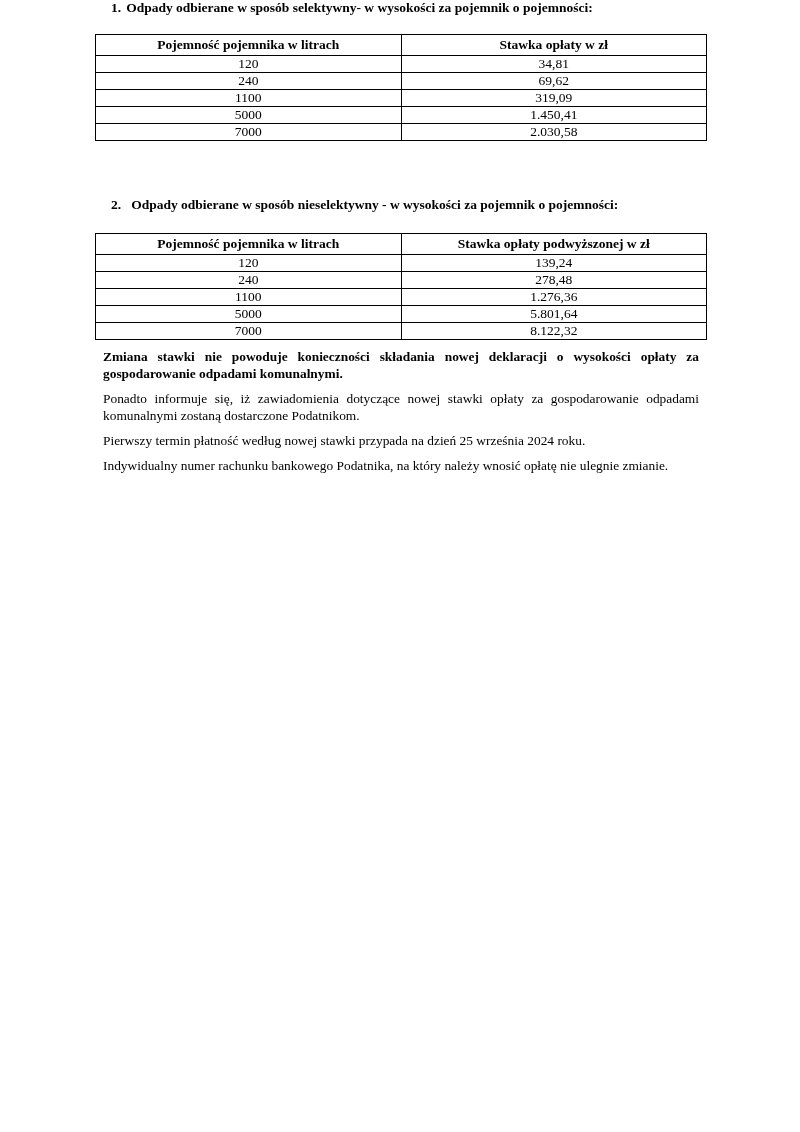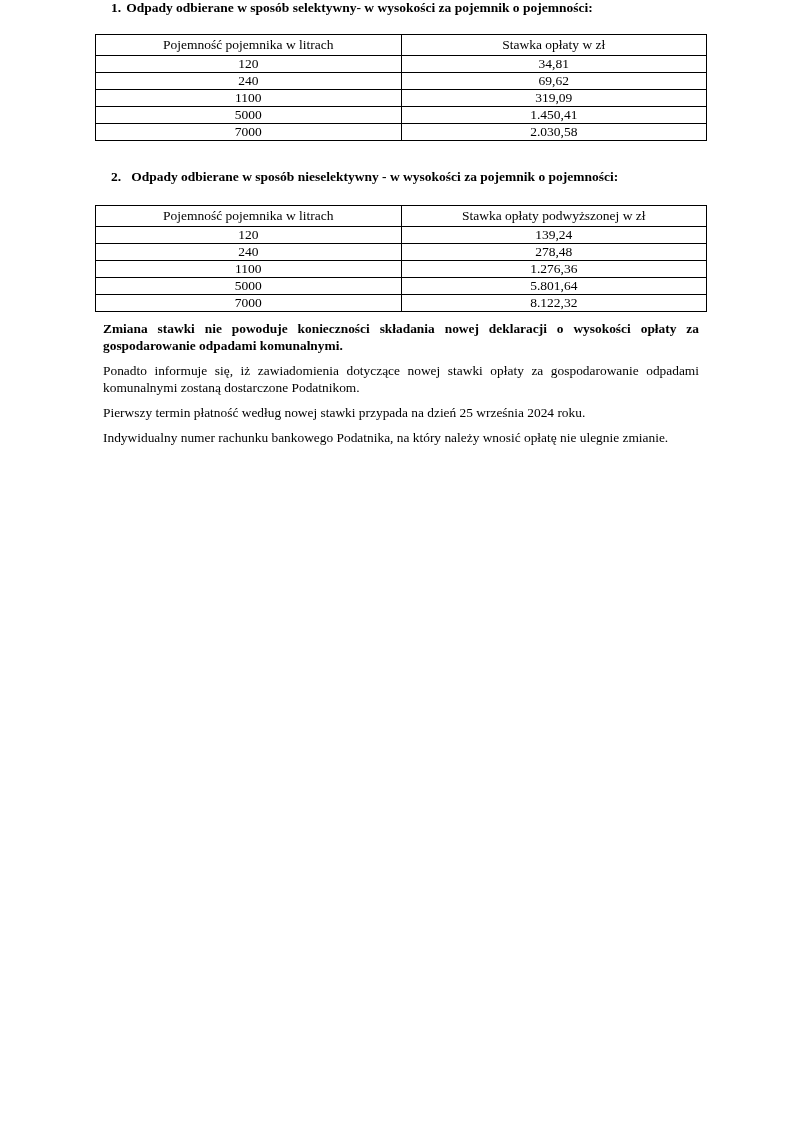"Pojemność pojemnika w litrach" .fee-table th { font-weight: normal -> bold }
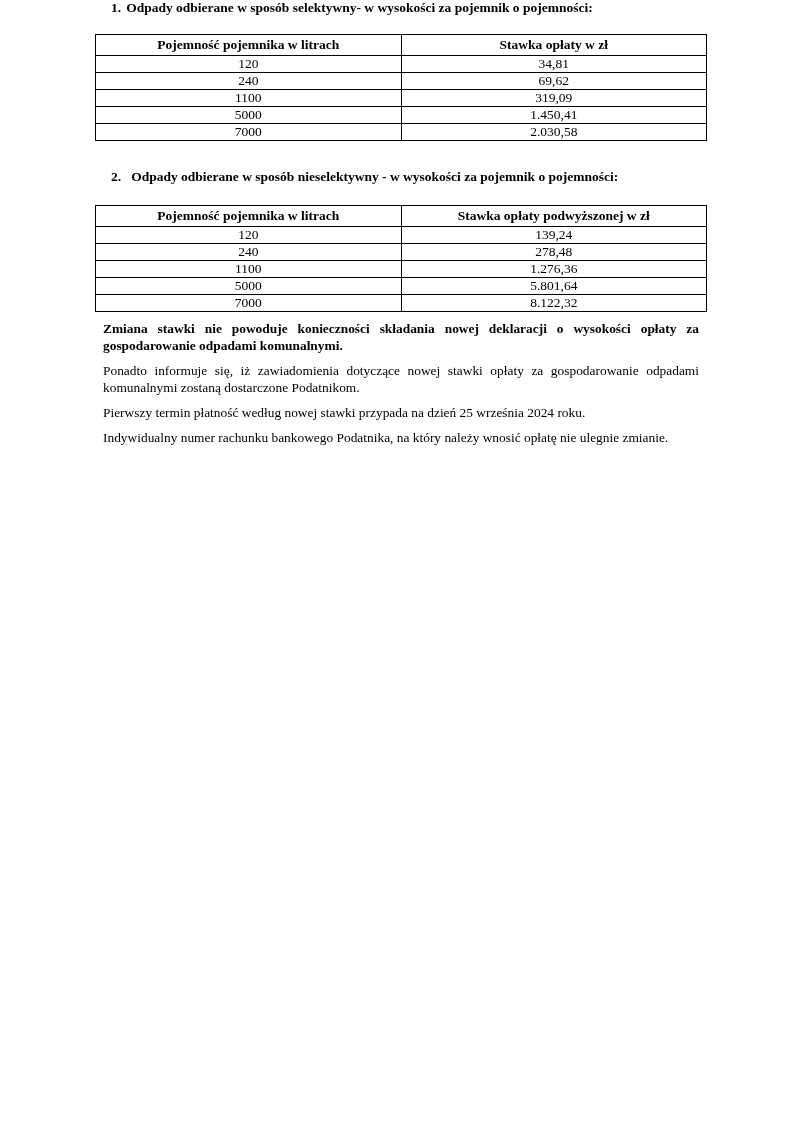"2. Odpady odbierane w sposób" .heading-2 { margin-top: 28px -> 56px }
